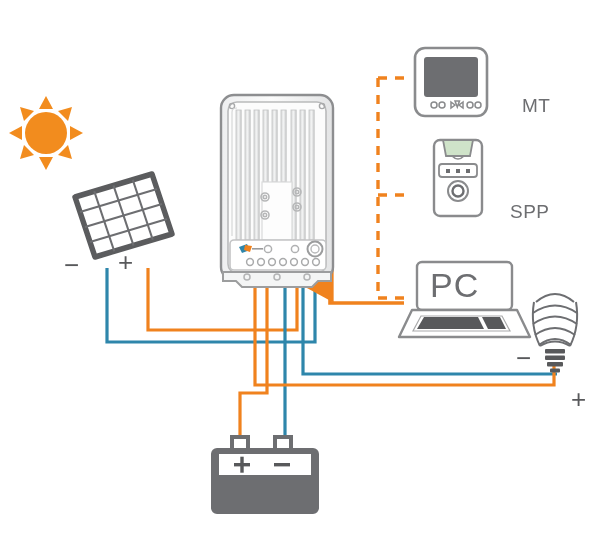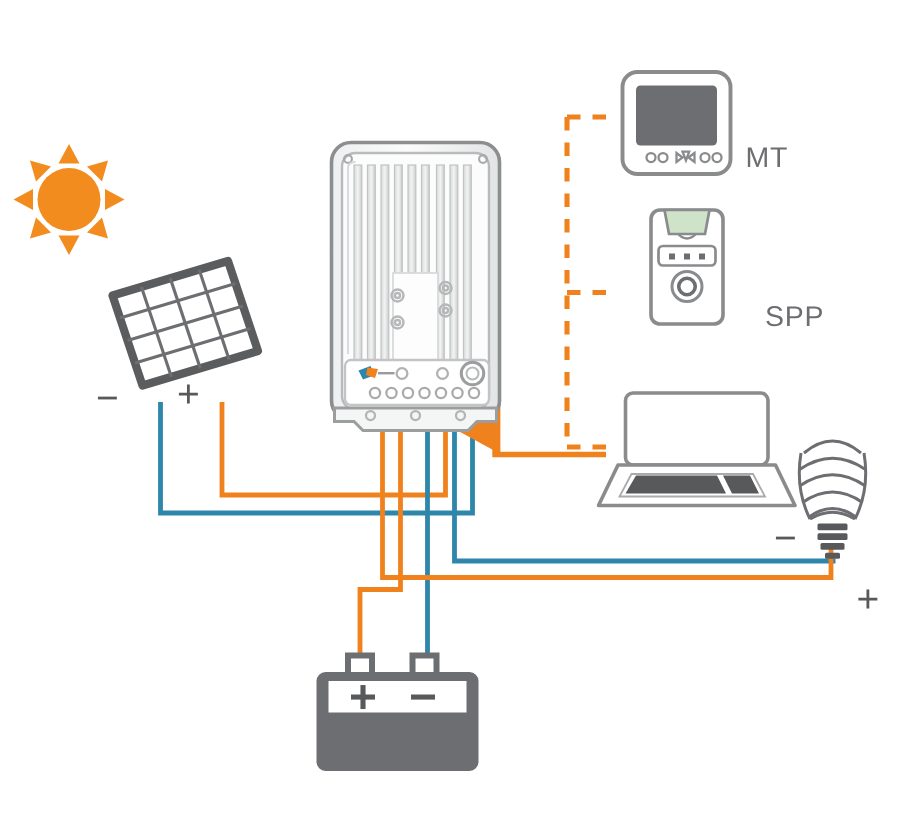"MT" div.lbl { left: 497px -> 522px }
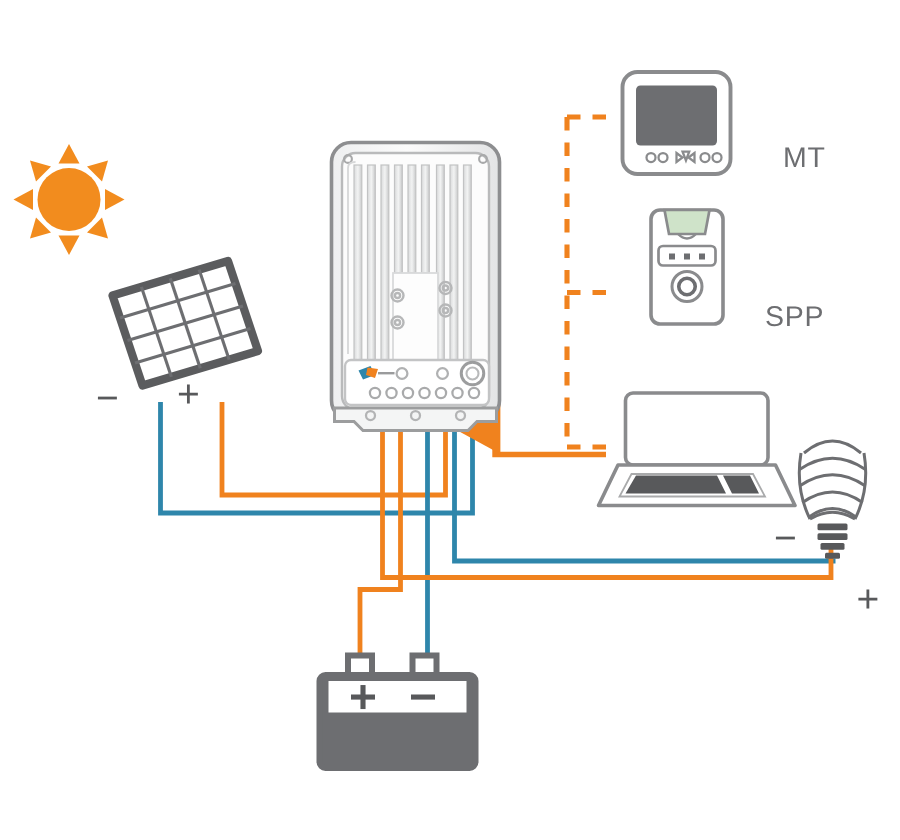"PC" div.lbl { html: none -> <div>PC</div> }
